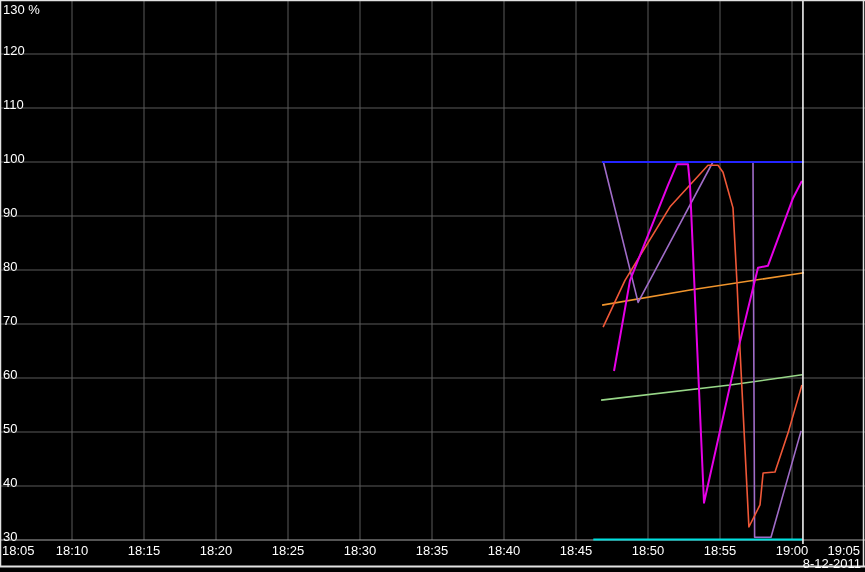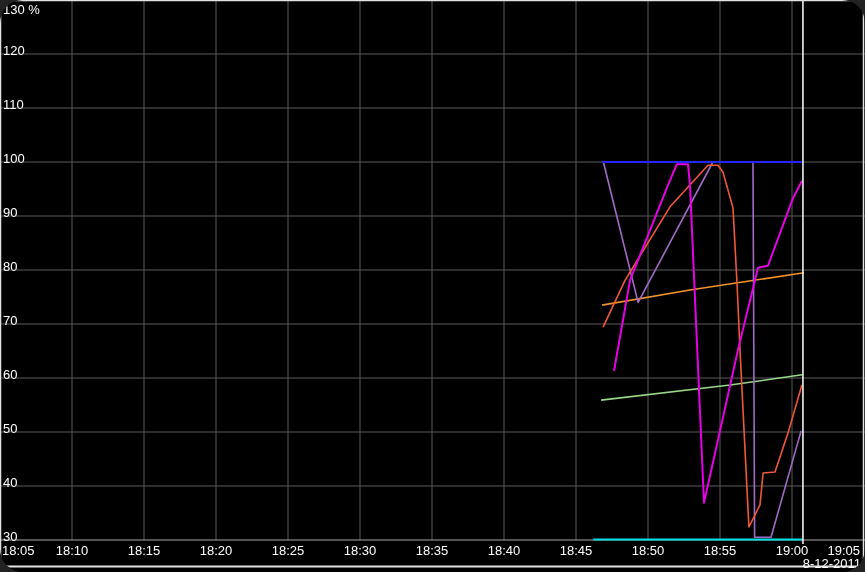"130 %" .trend-window { border-radius: 23px -> none }
